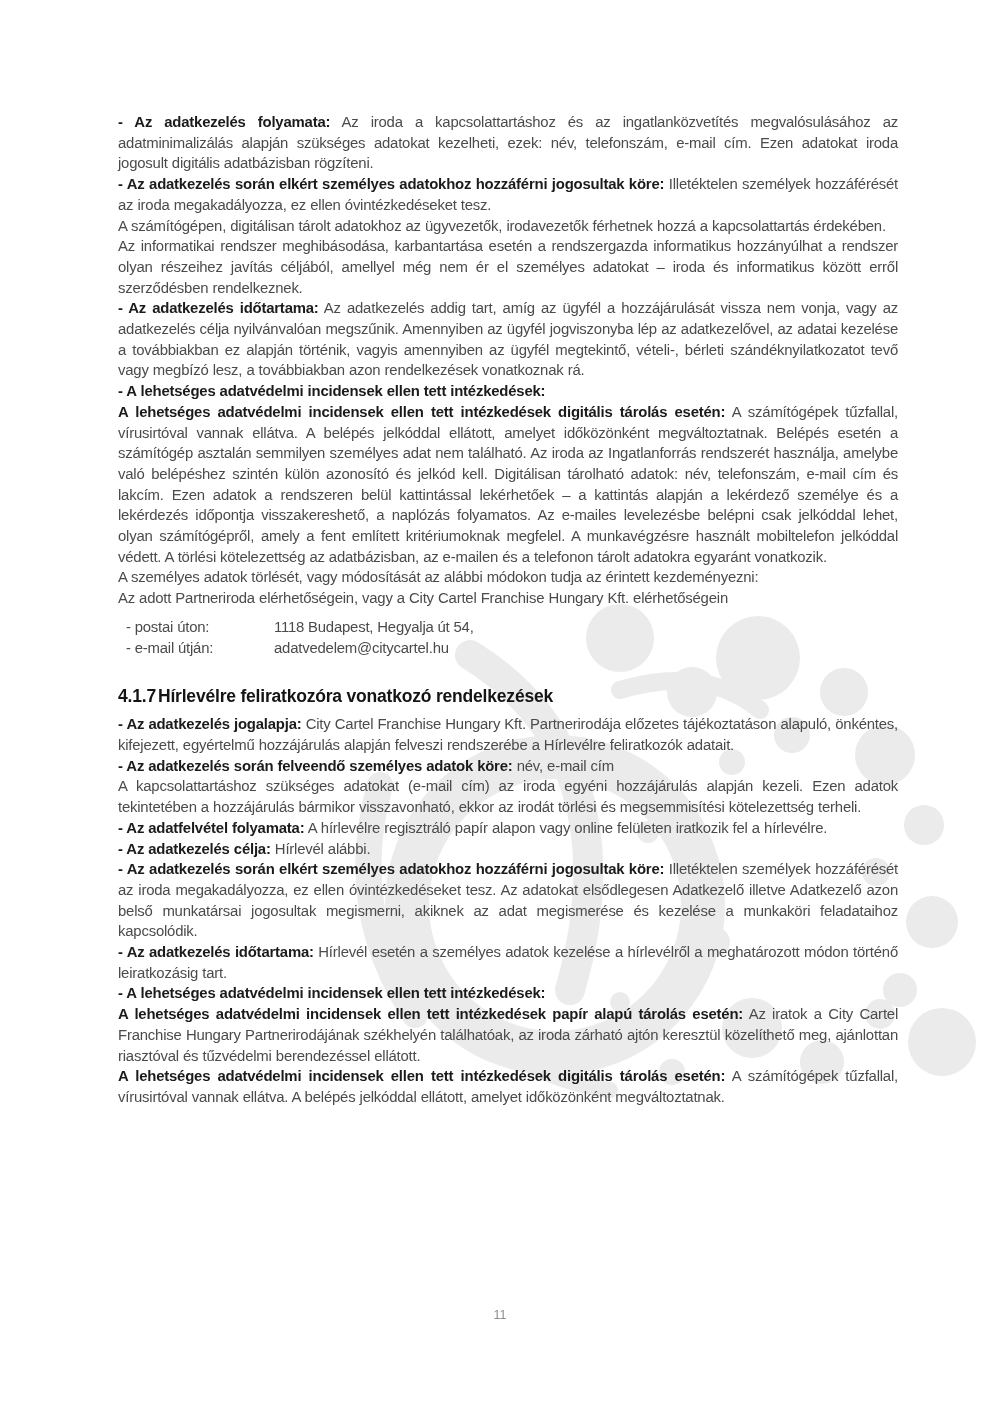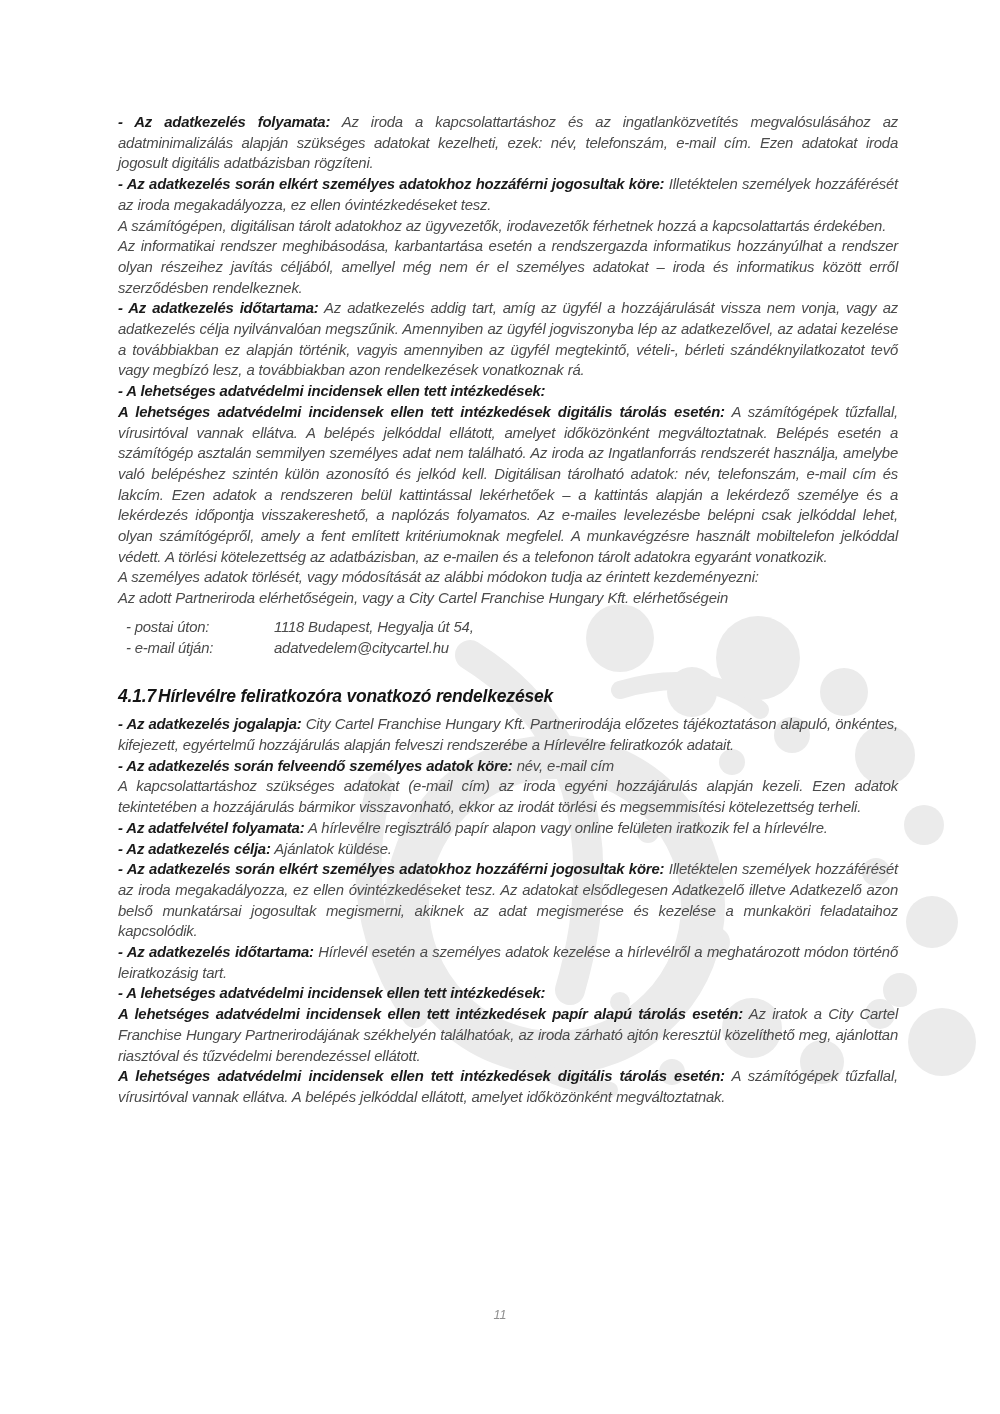"- Az adatkezelés folyamata: Az" .content { font-style: italic -> none }
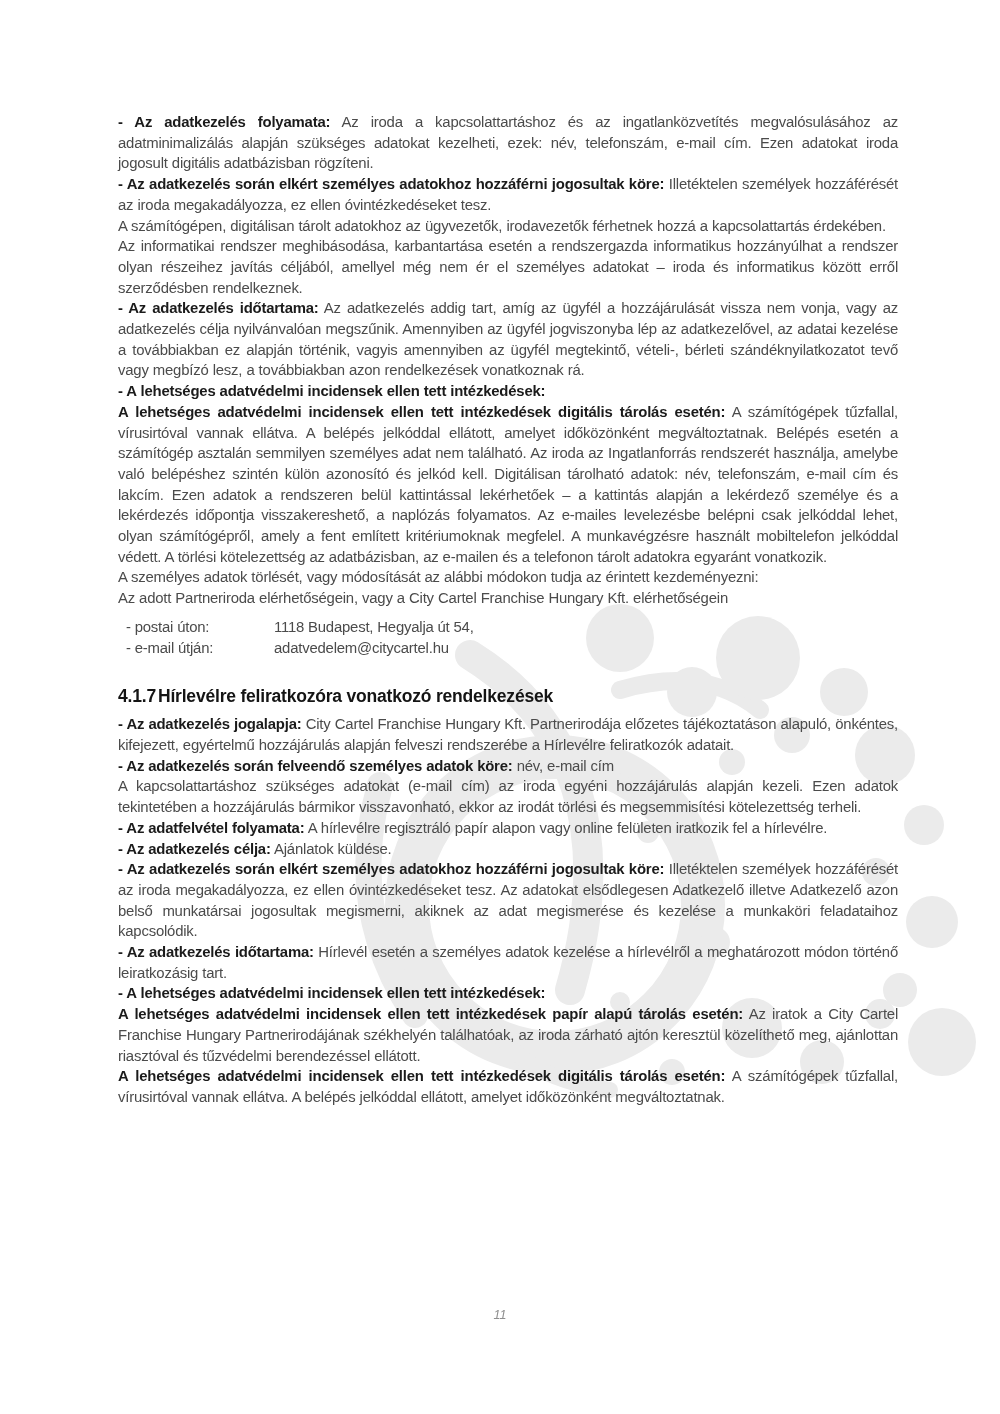"Ajánlatok küldése." span { text: Ajánlatok küldése -> Hírlevél alábbi }
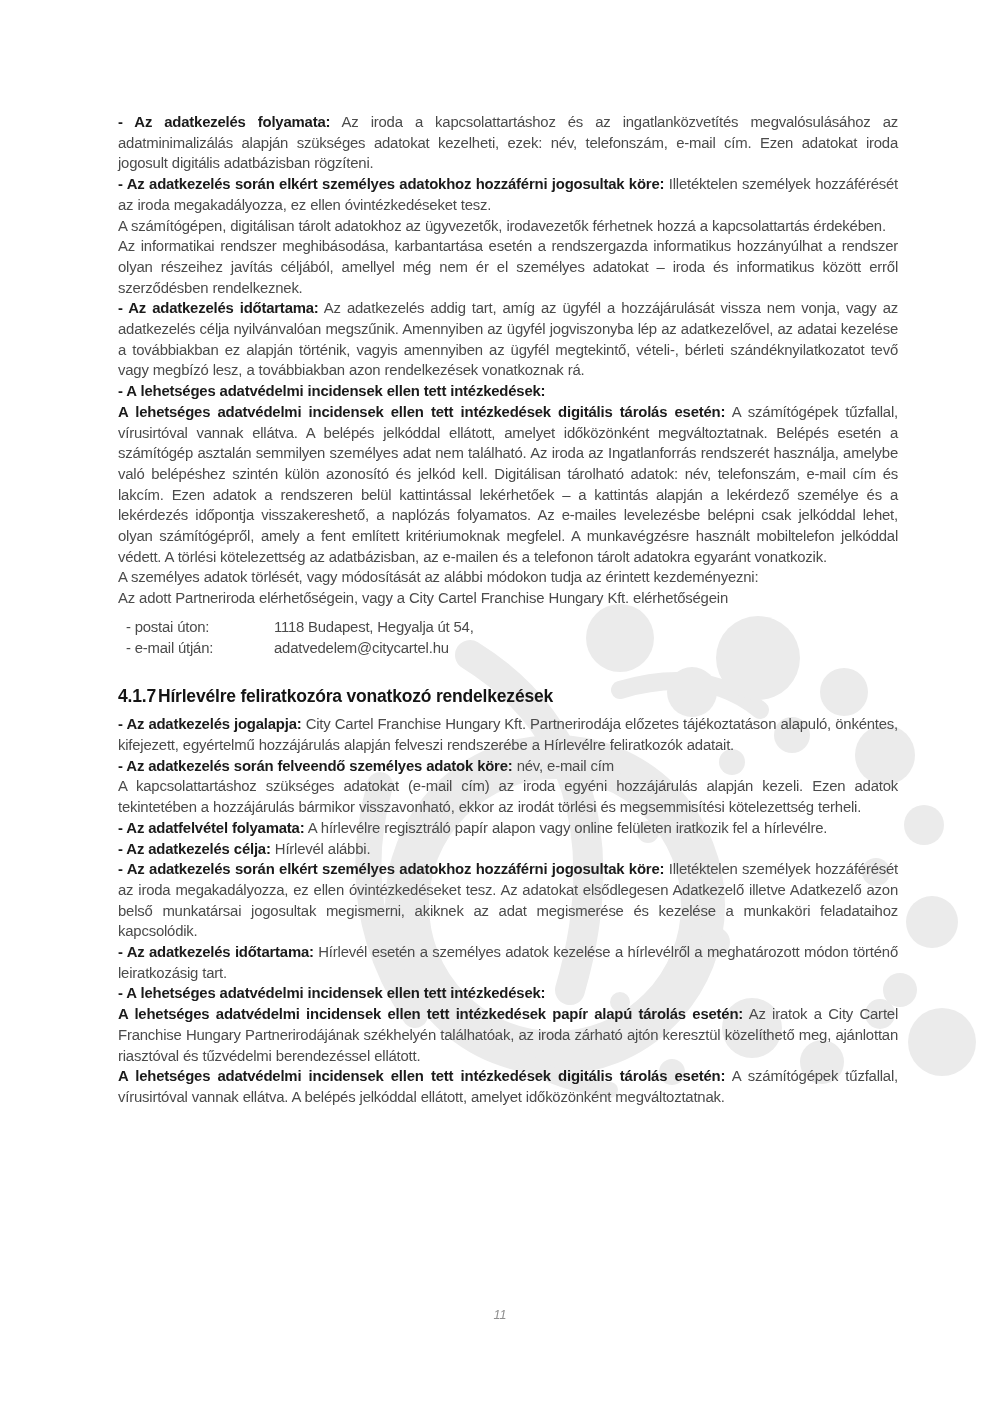"11" .pagenum { font-style: italic -> none }
